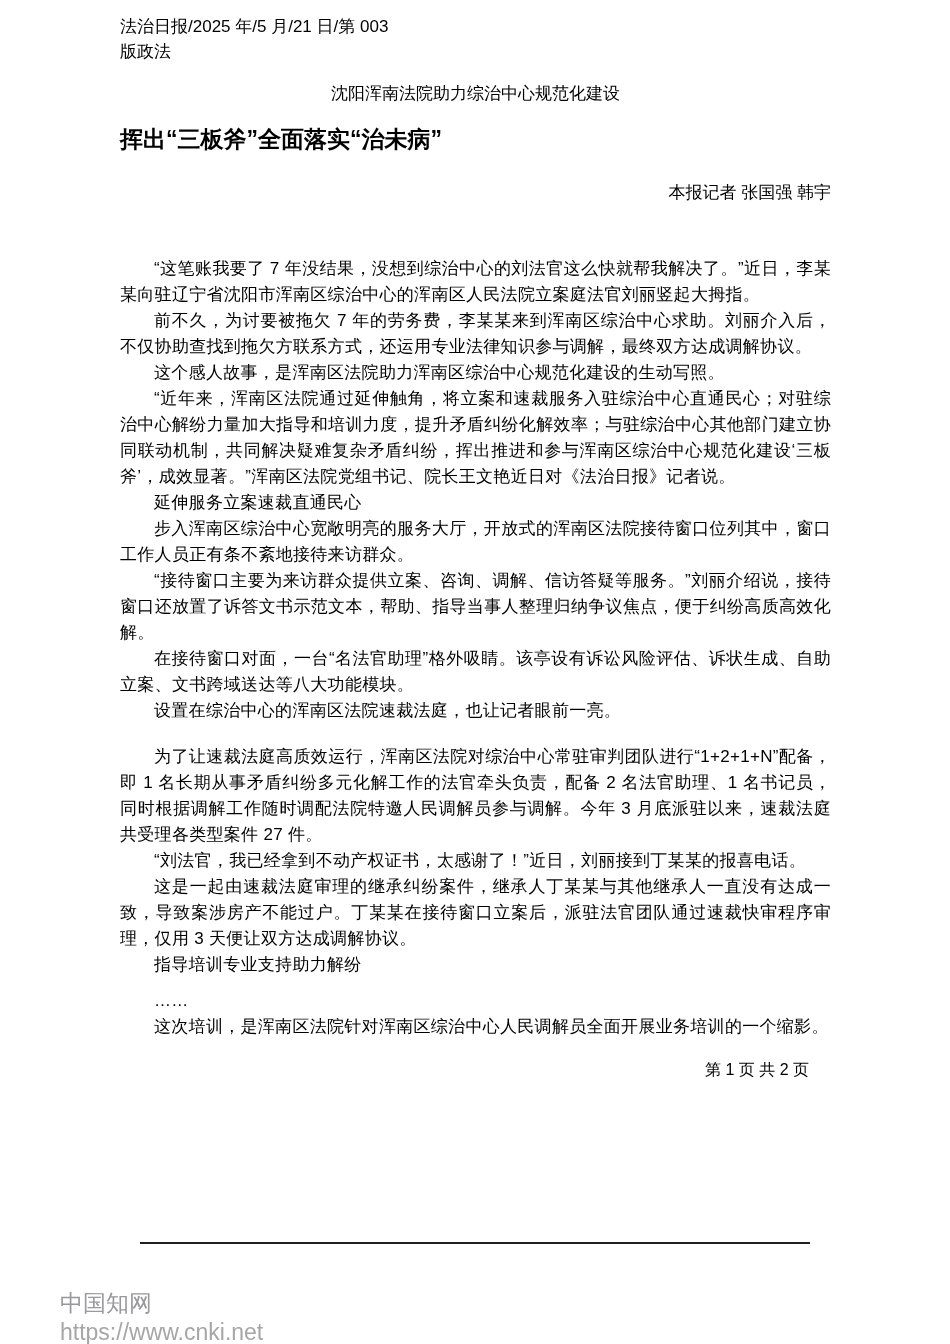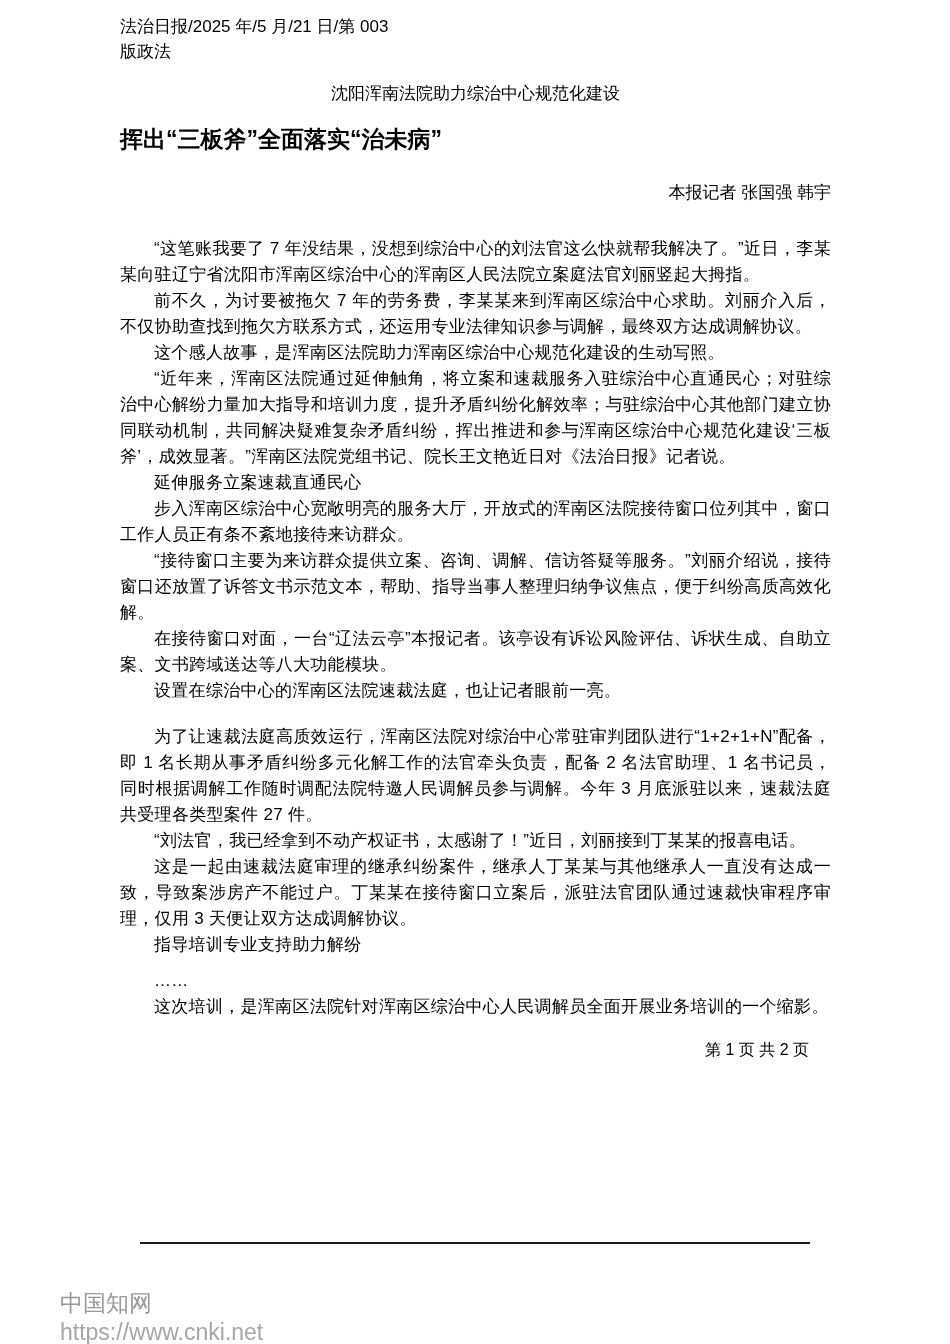"“这笔账我要了 7" .body { margin-top: 32px -> 52px }
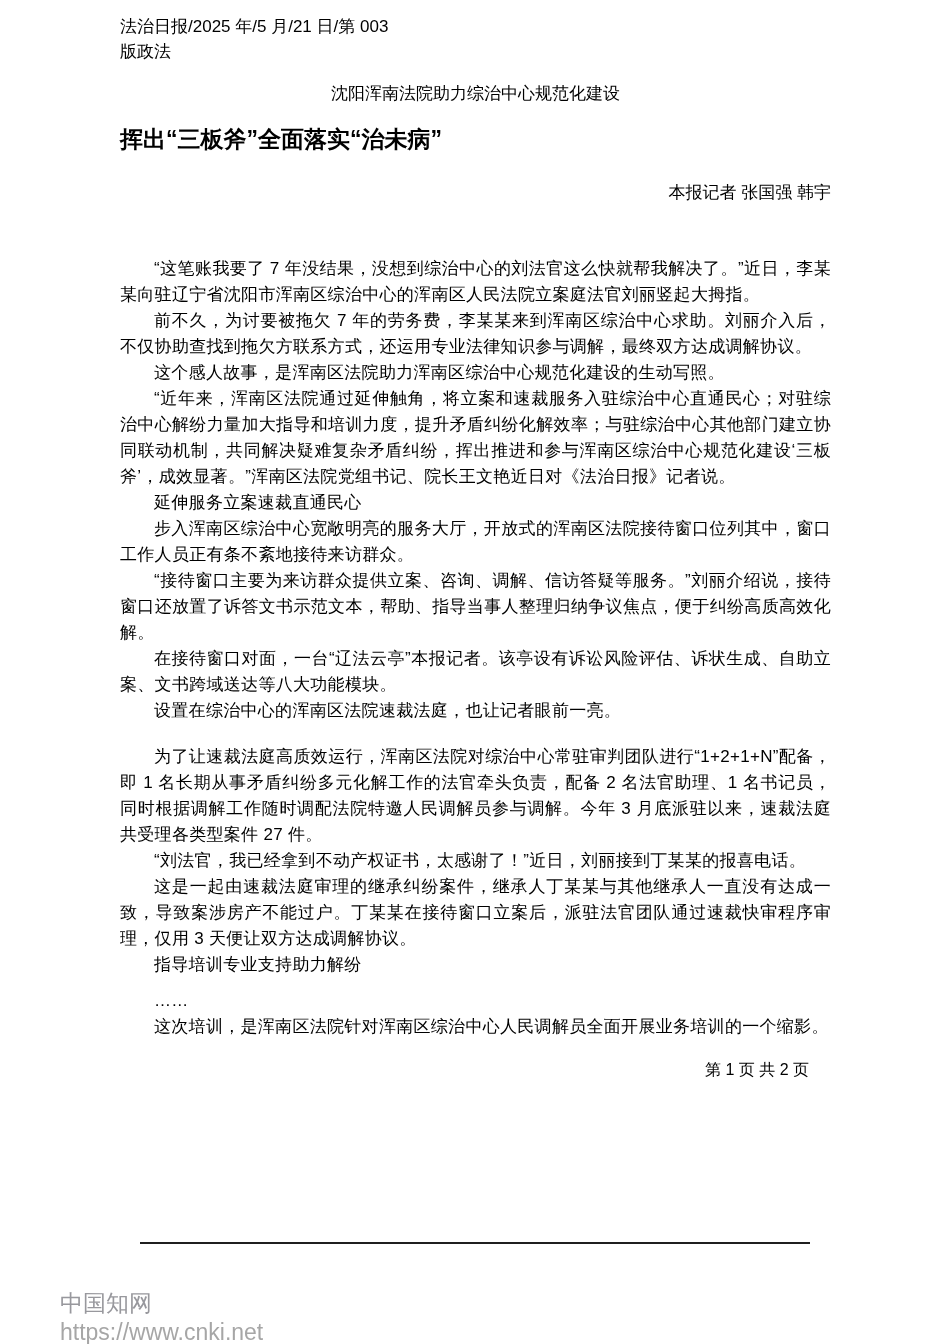"在接待窗口对面，一台“辽法云亭”本报记者。该亭设有诉讼风险评估、诉状生成、自助立" p { text: 辽法云亭”本报记者 -> 名法官助理”格外吸睛 }
